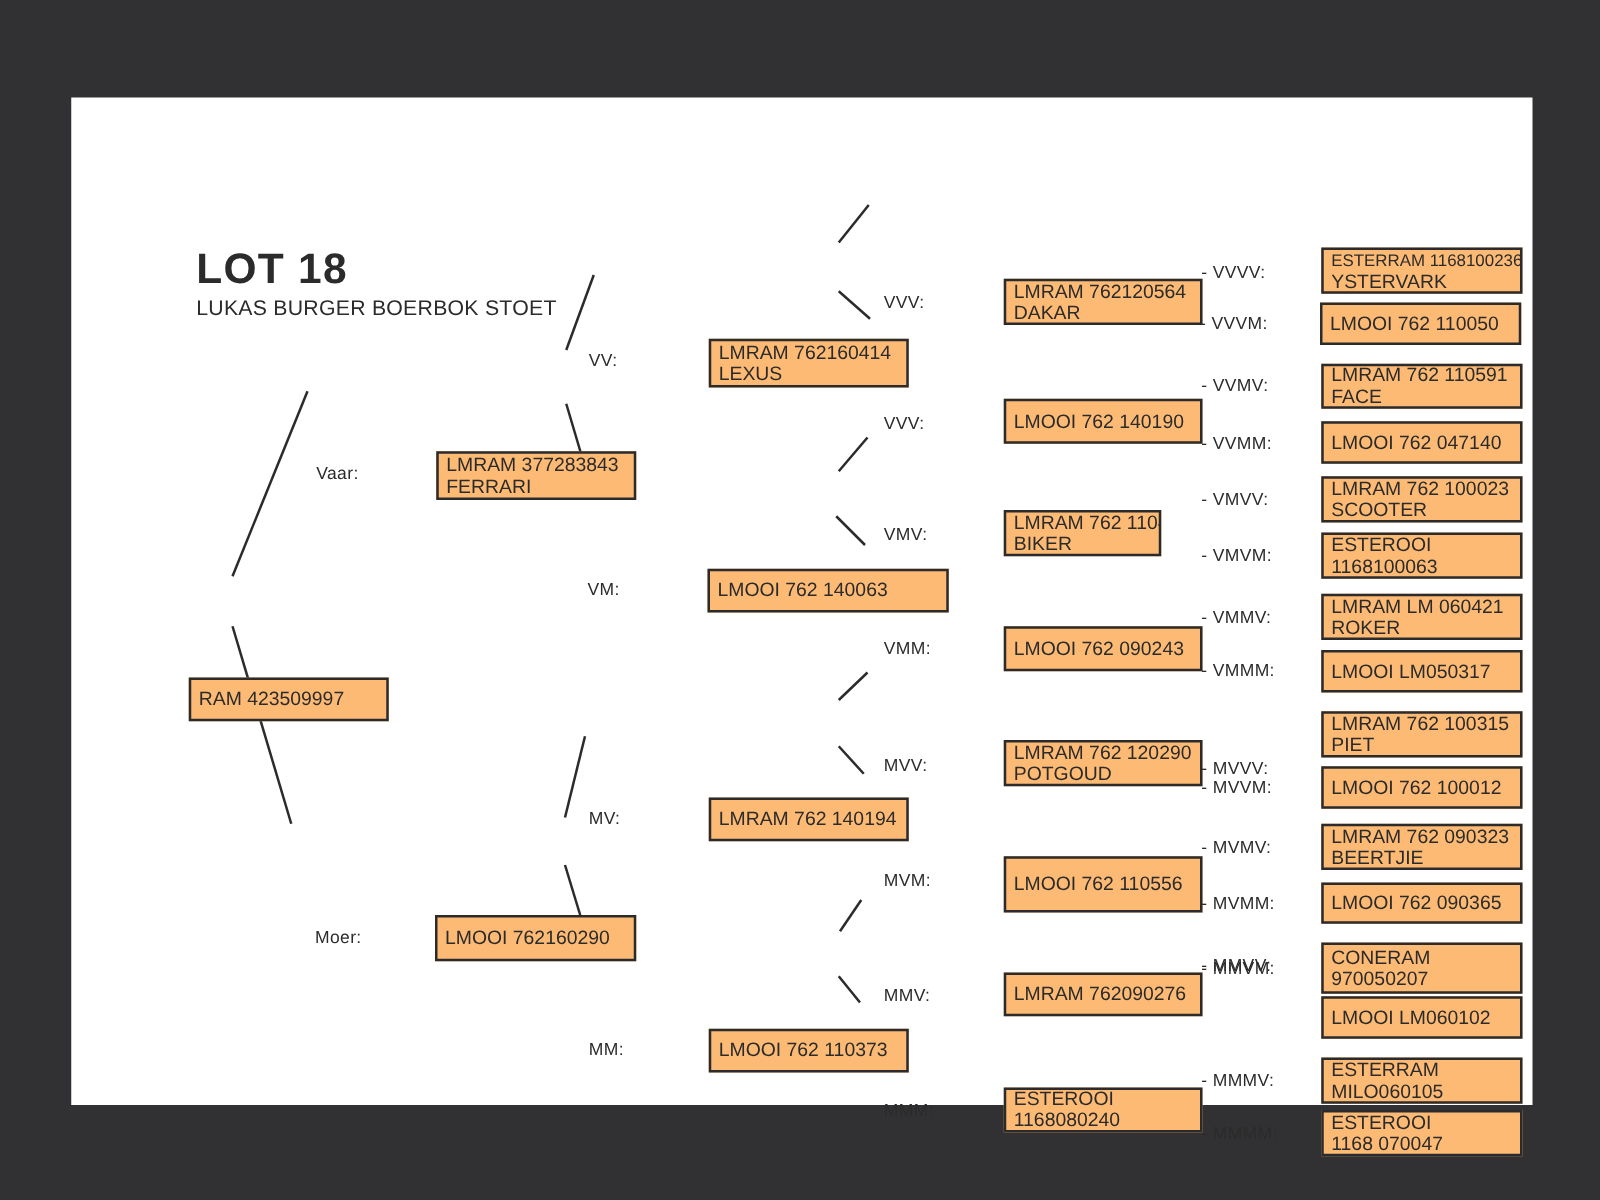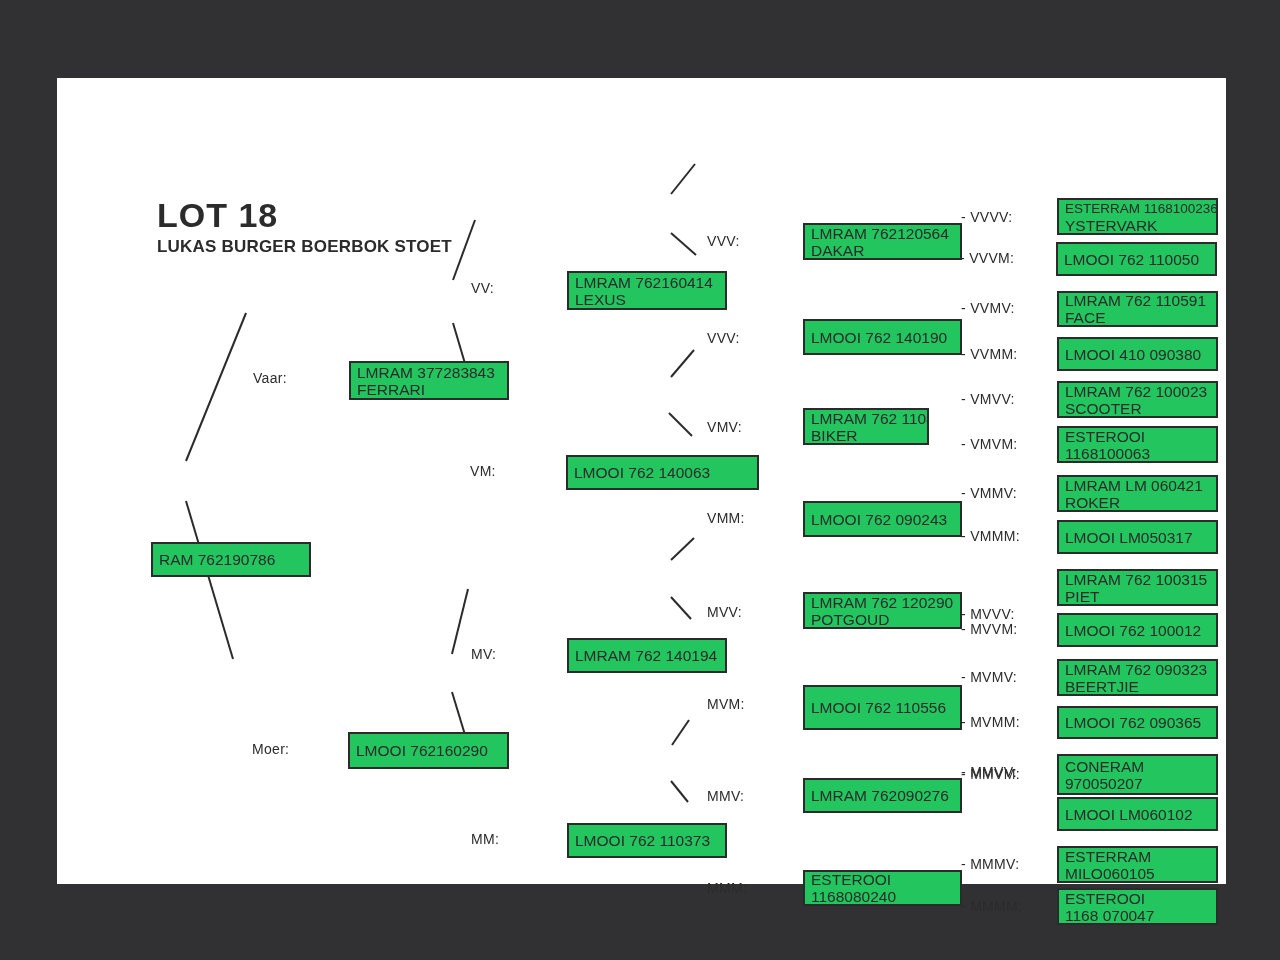"ESTERRAM 1168100236" .box { background: #22c55e -> #fdba74 }
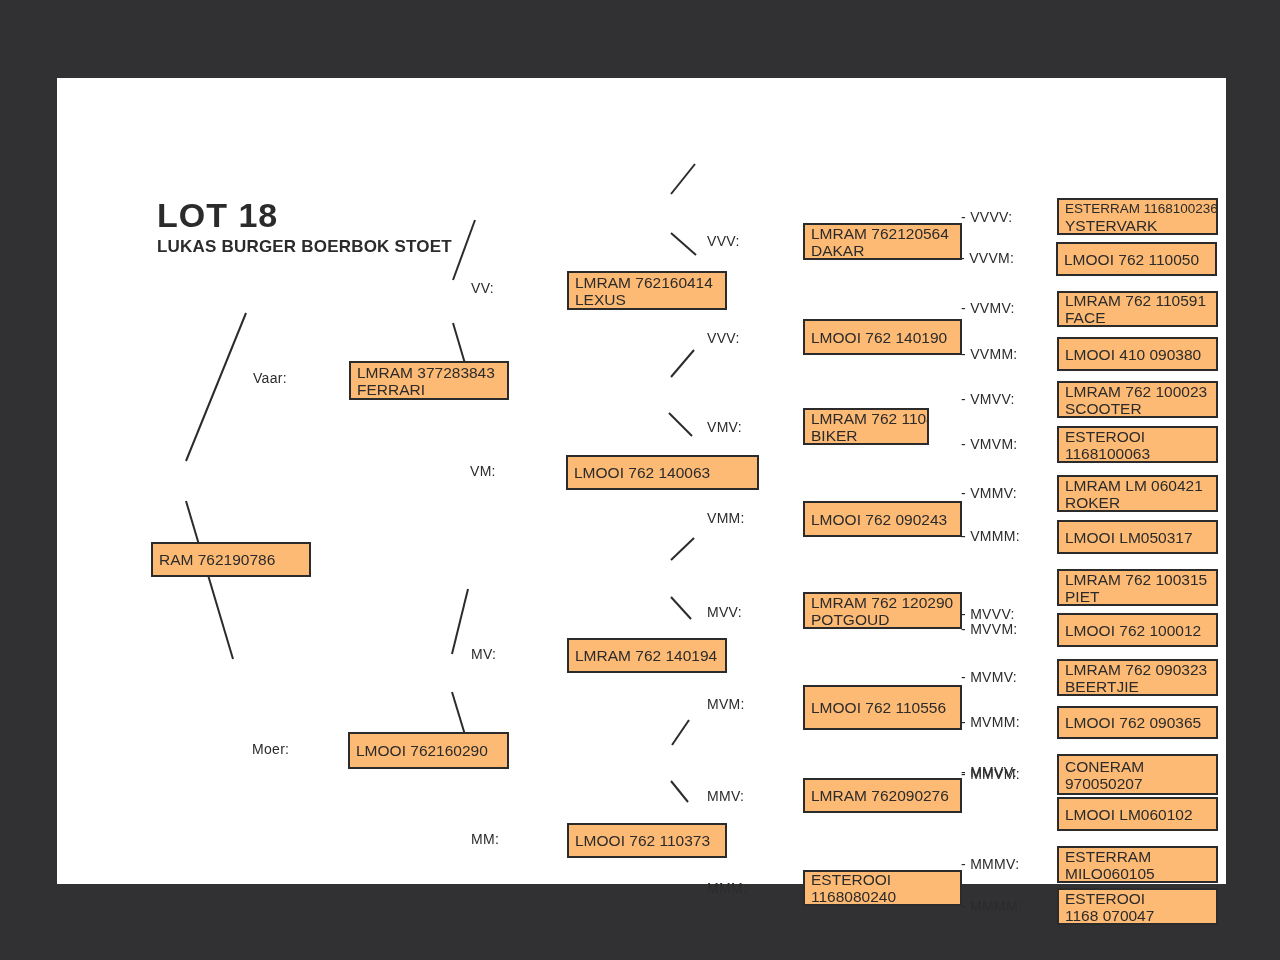"LUKAS BURGER BOERBOK STOET" .subtitle { font-weight: bold -> normal }
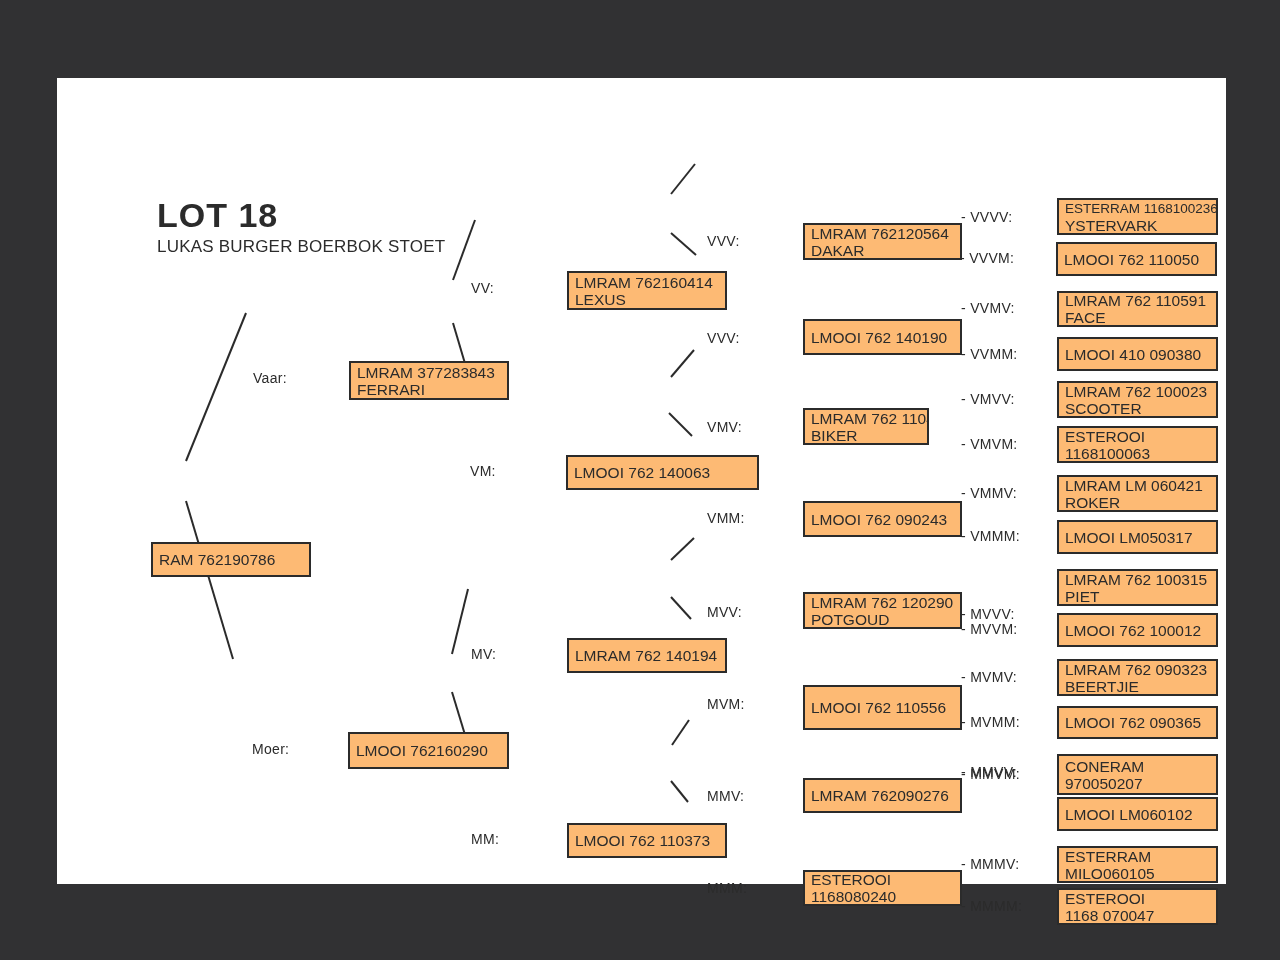"LMOOI 410 090380" div.t { text: 410 090380 -> 762 047140 }
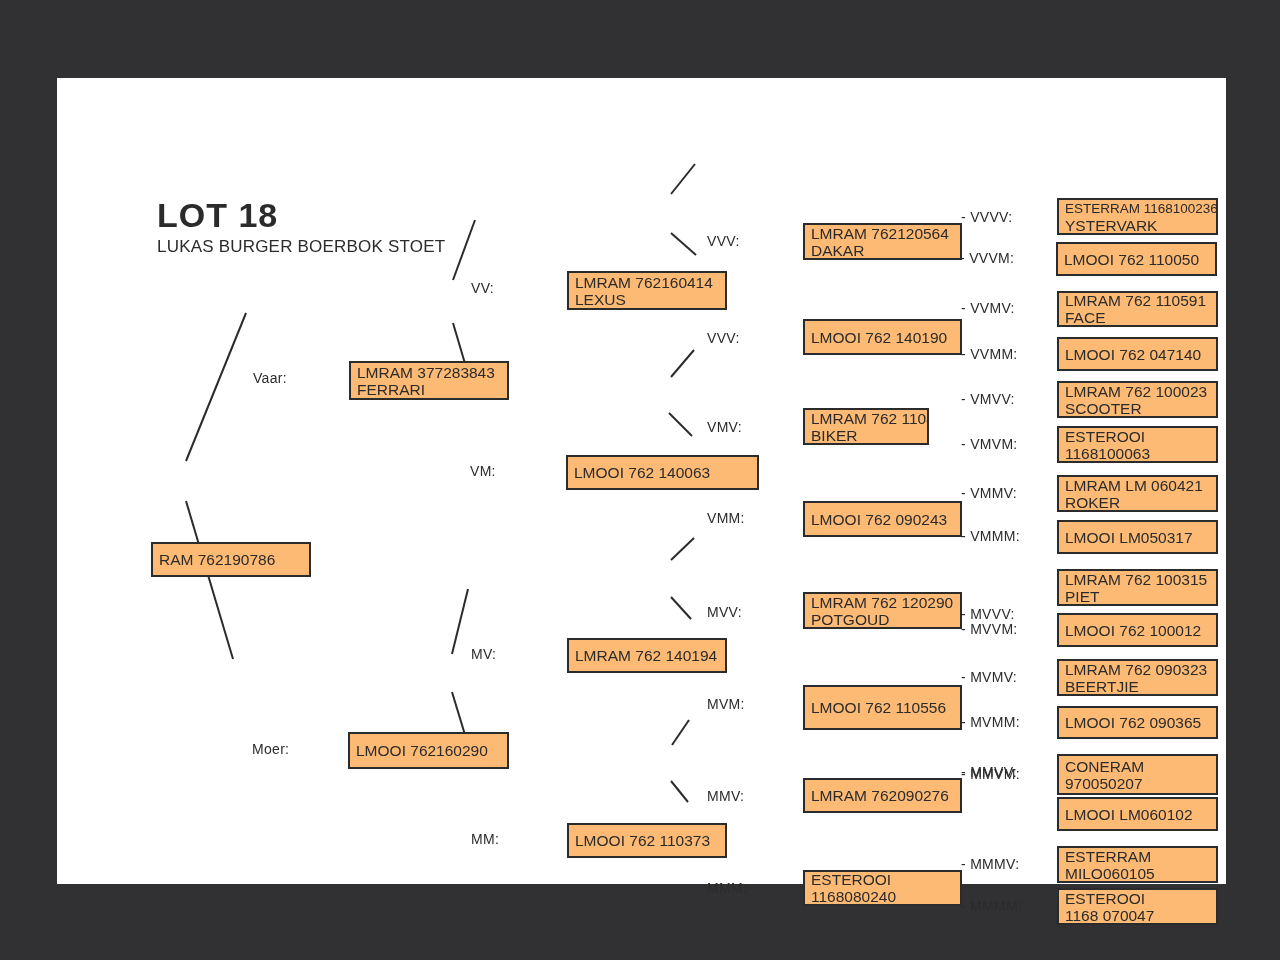"RAM 762190786" div.t { text: 762190786 -> 423509997 }
